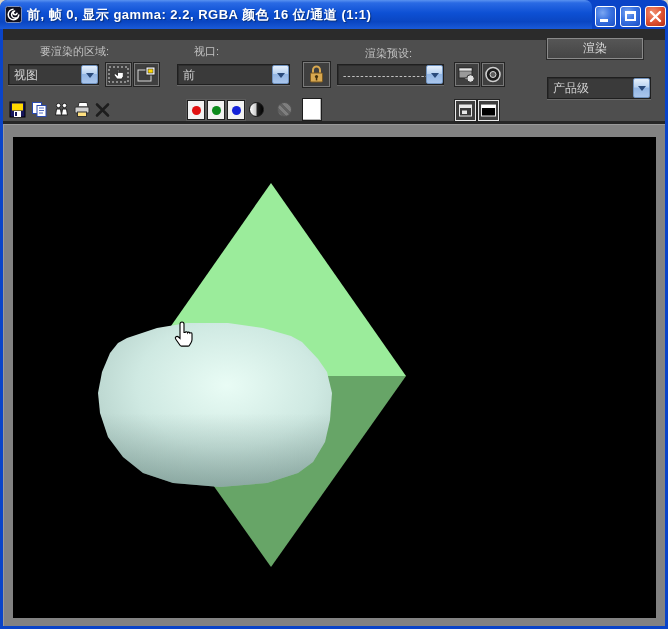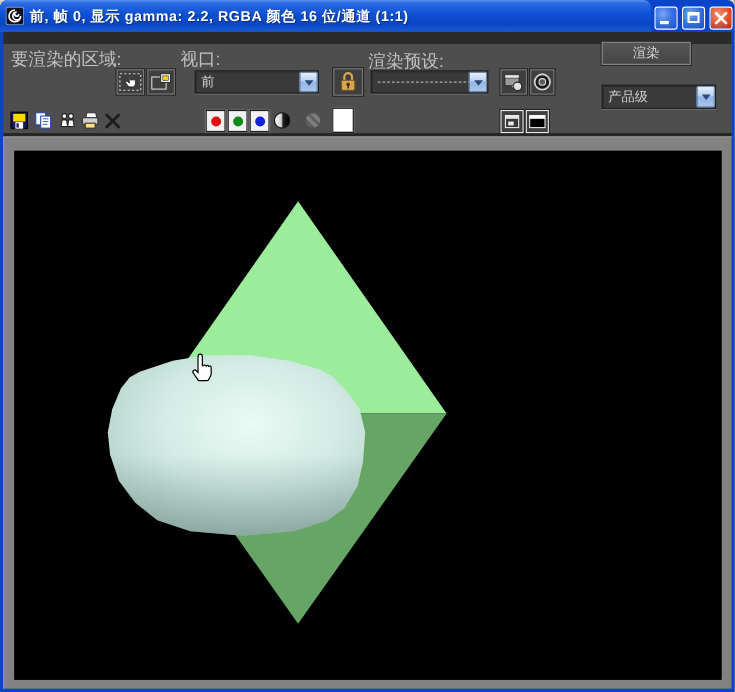"要渲染的区域:" .tlabel { font-size: 16px -> 11px; margin-left: none -> 30px }
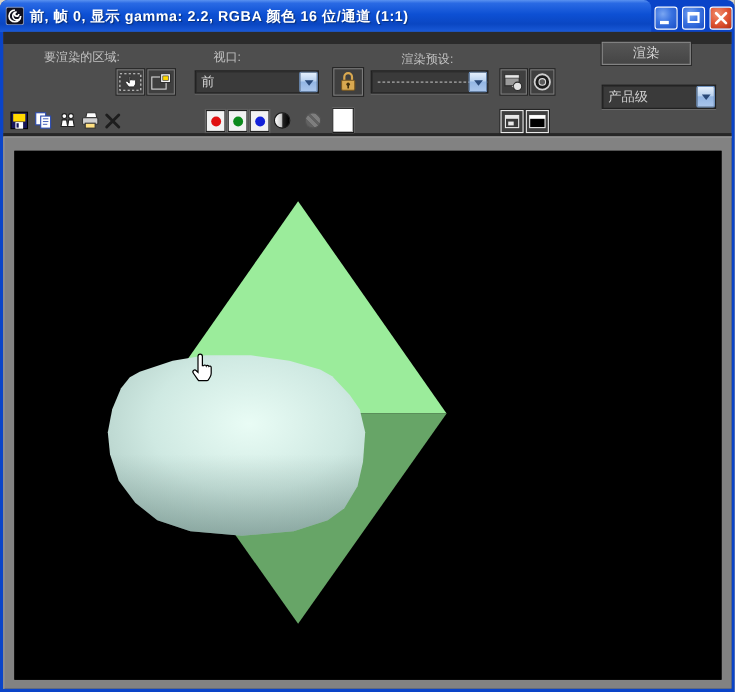"渲染" div.pushbtn { width: 81px -> 96px }
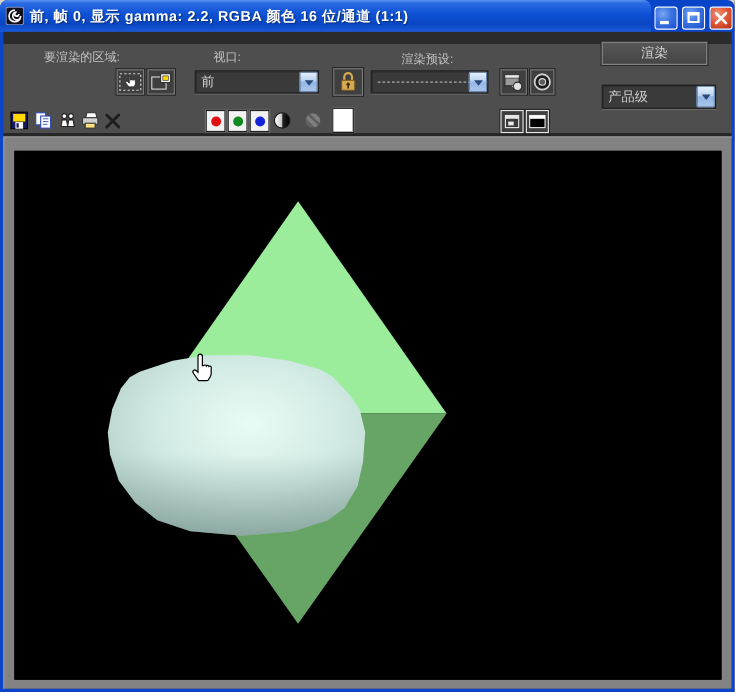"视图" div.dd { html: none -> <div> <span>视图</span> <span> <span></span> </span> </div> }
